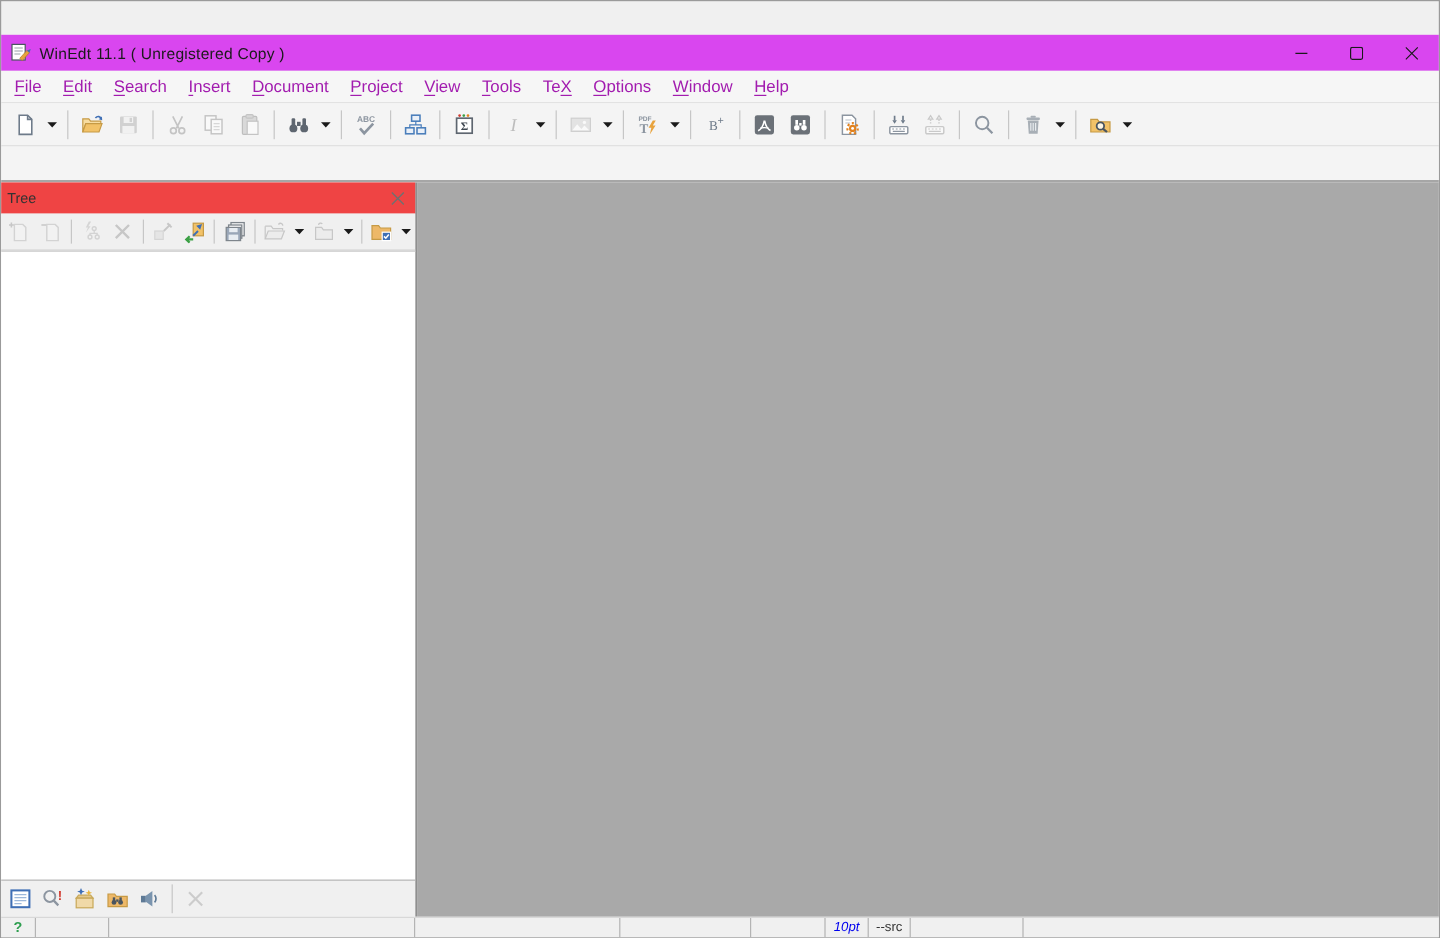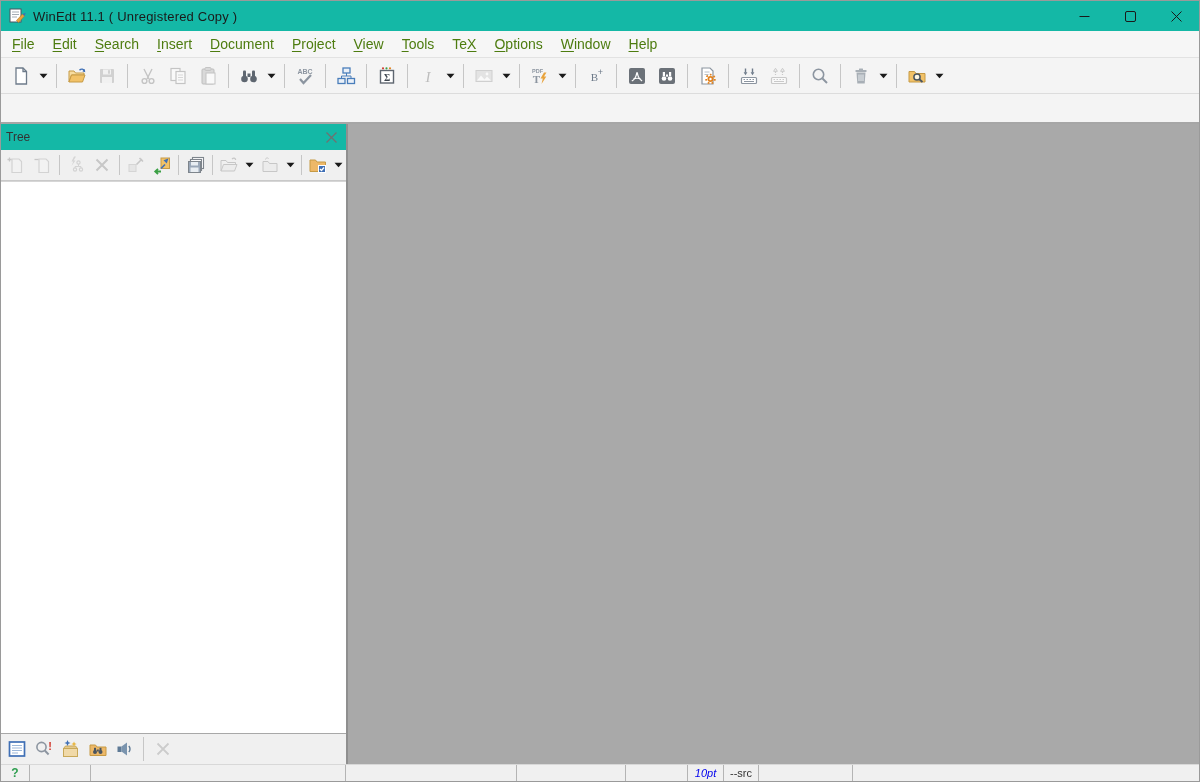"WinEdt 11.1 ( Unregistered Copy" .titlebar { background: #14b8a6 -> #d946ef; margin-top: none -> 28px }
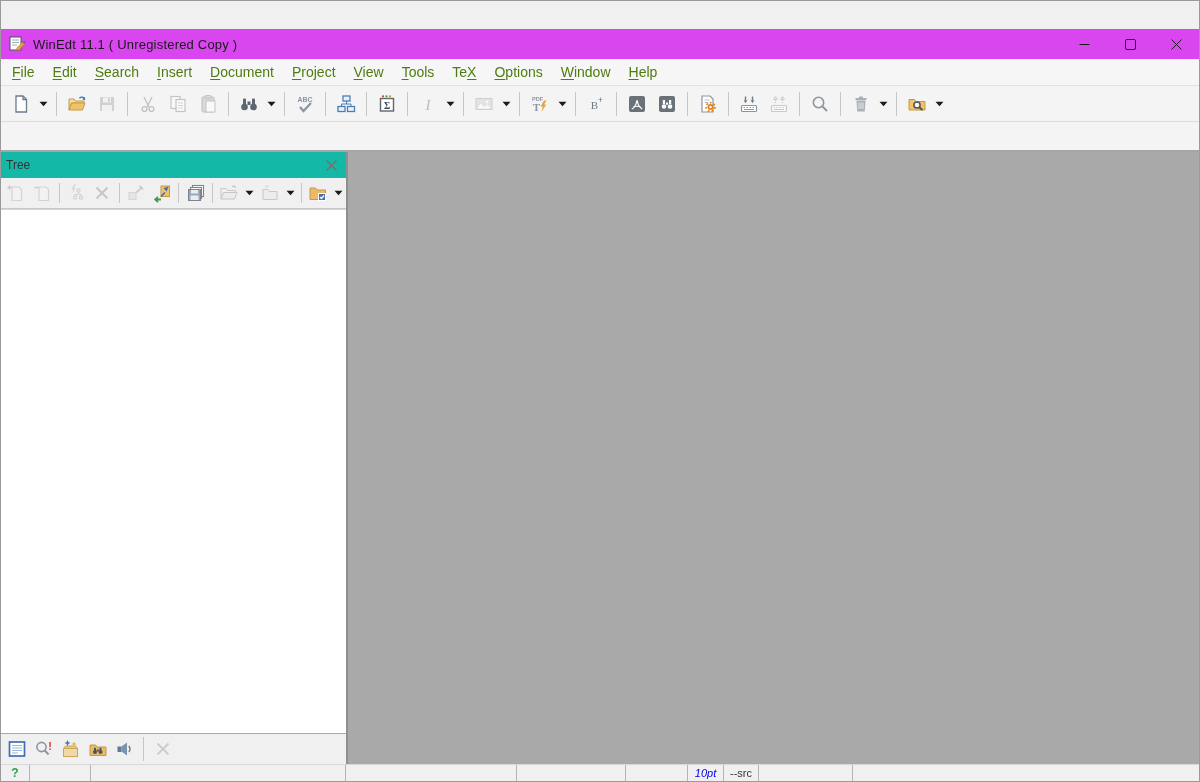"File" .menu-item { color: #4d7c0f -> #a21caf }
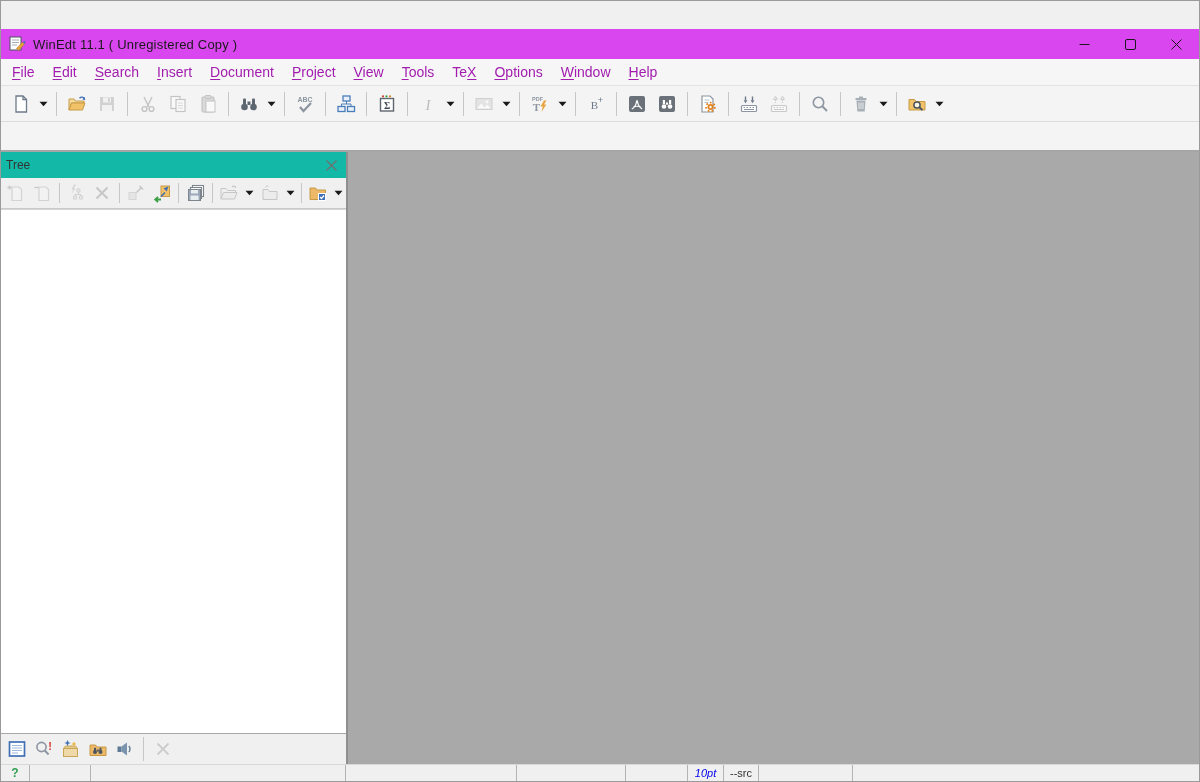"Tree" .tree-header { background: #14b8a6 -> #ef4444 }
